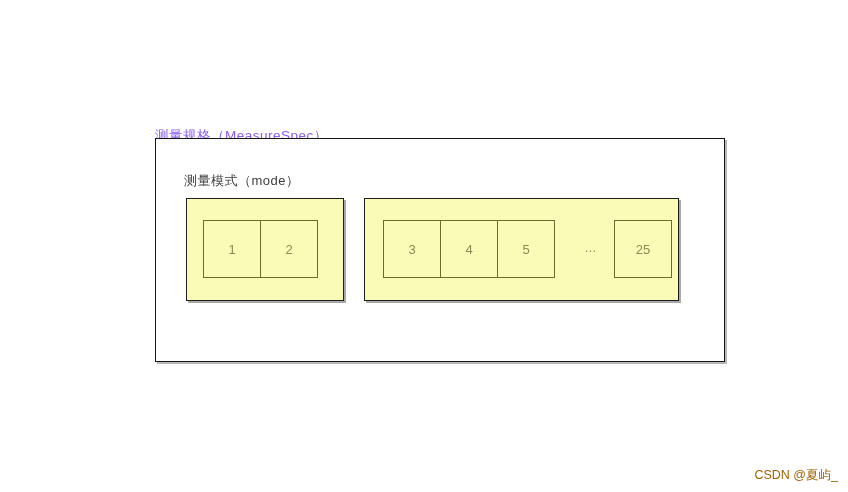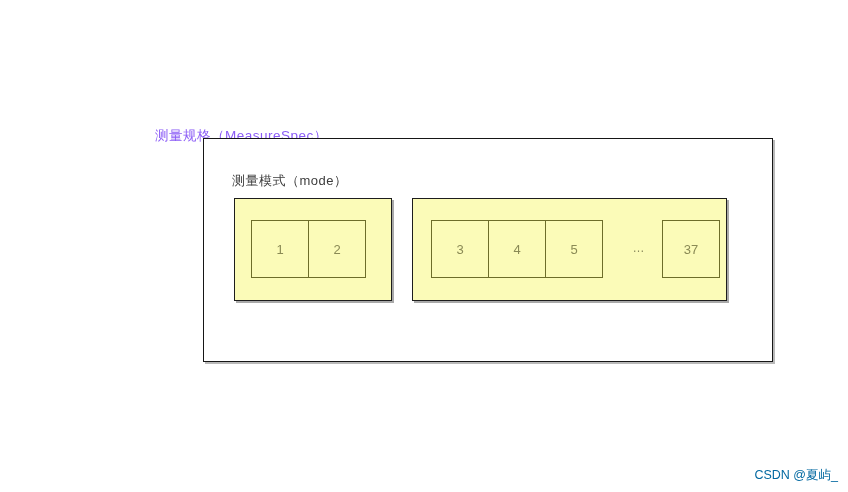"测量模式（mode）" .outer-box { margin-left: 48px -> none }
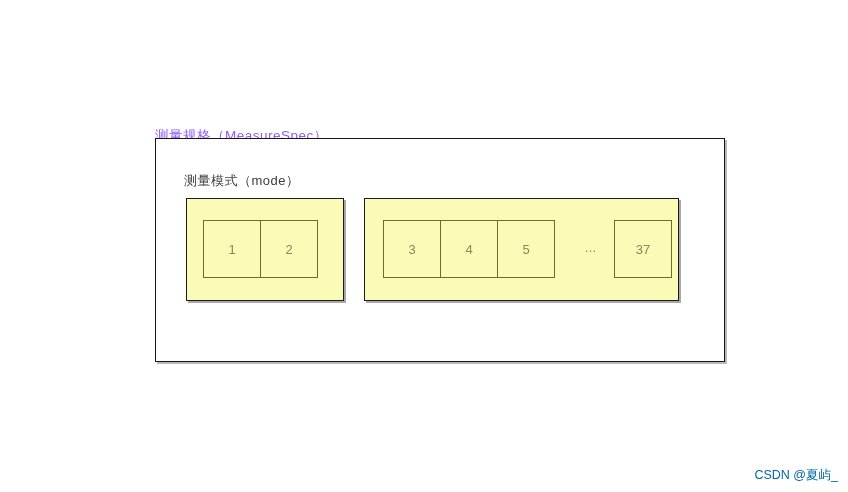"37" div.cell { text: 37 -> 25 }
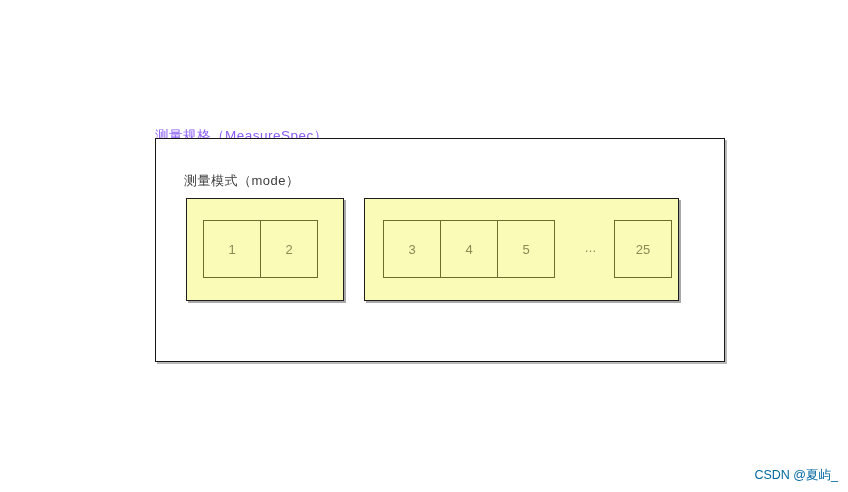"CSDN @夏屿_" .watermark { color: #0369a1 -> #a16207 }
